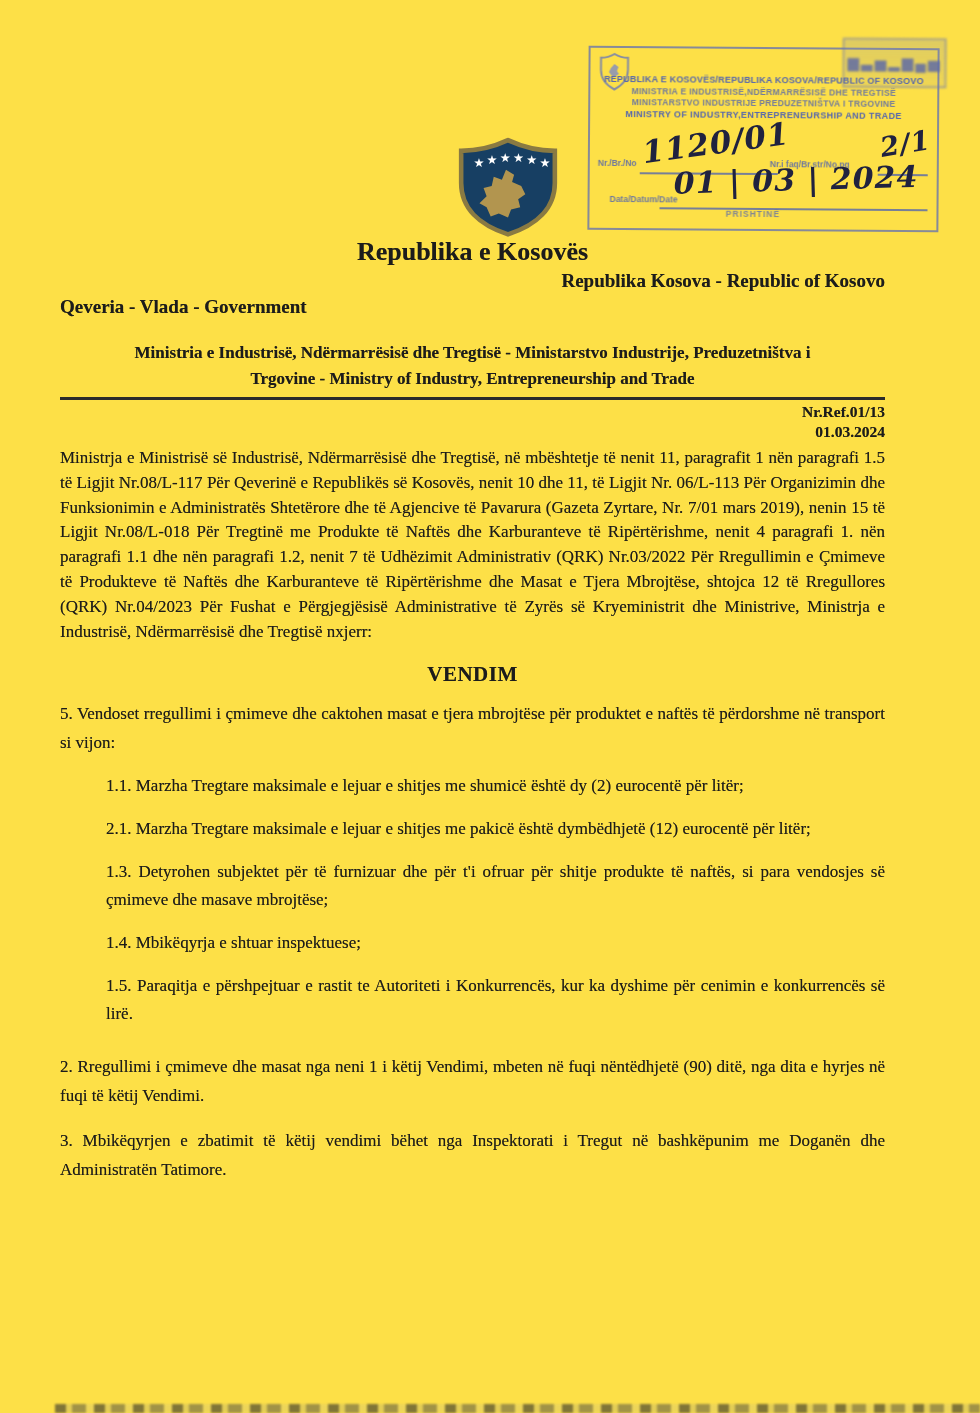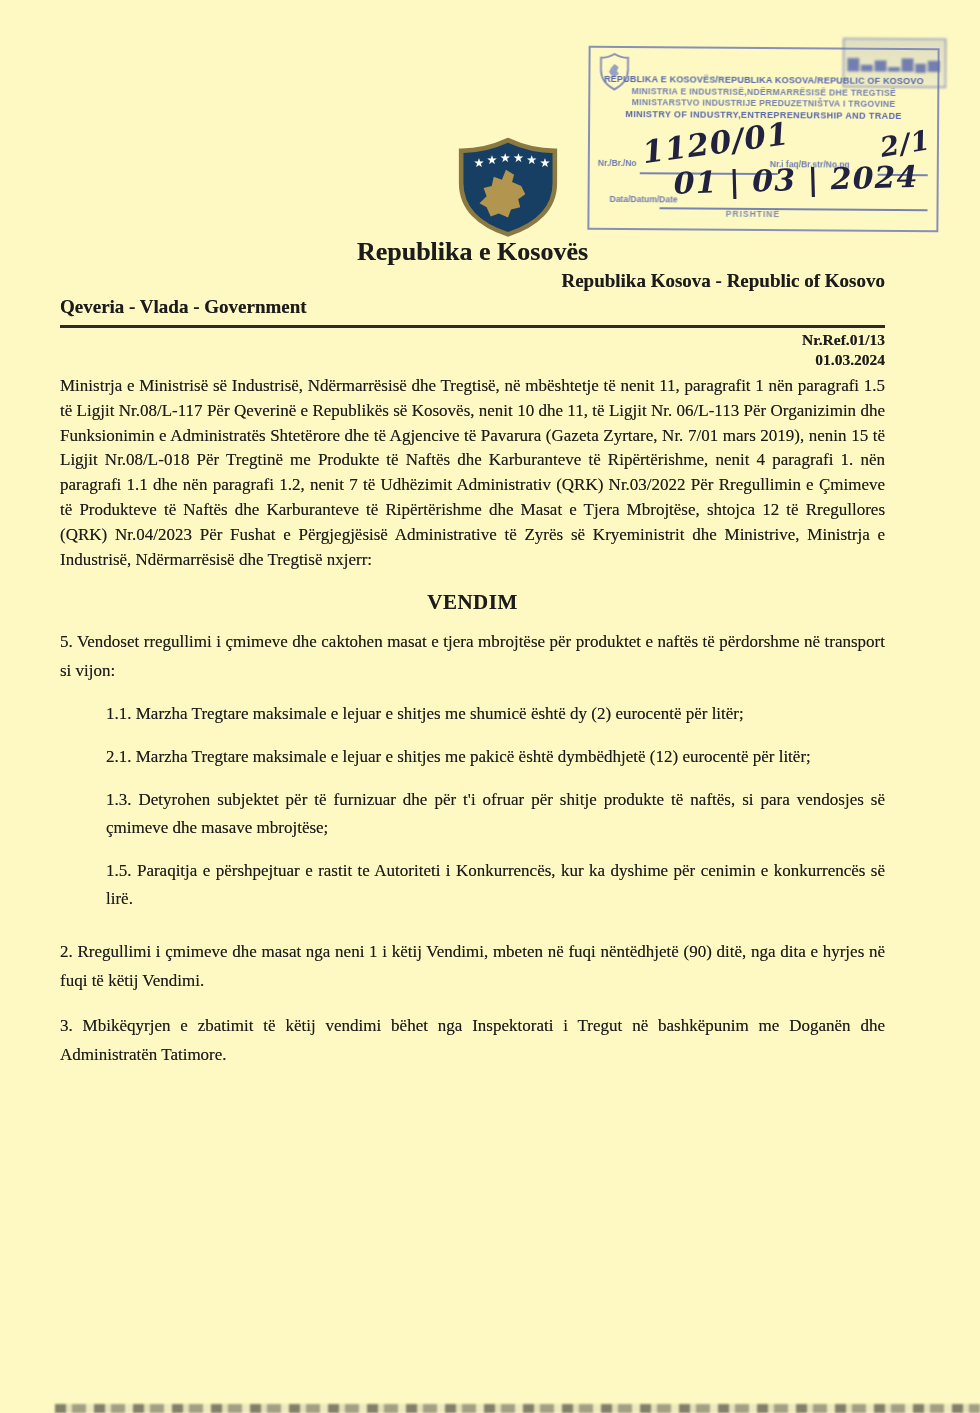"REPUBLIKA E KOSOVËS/REPUBLIKA" .page { background: #fef9c3 -> #fde047 }
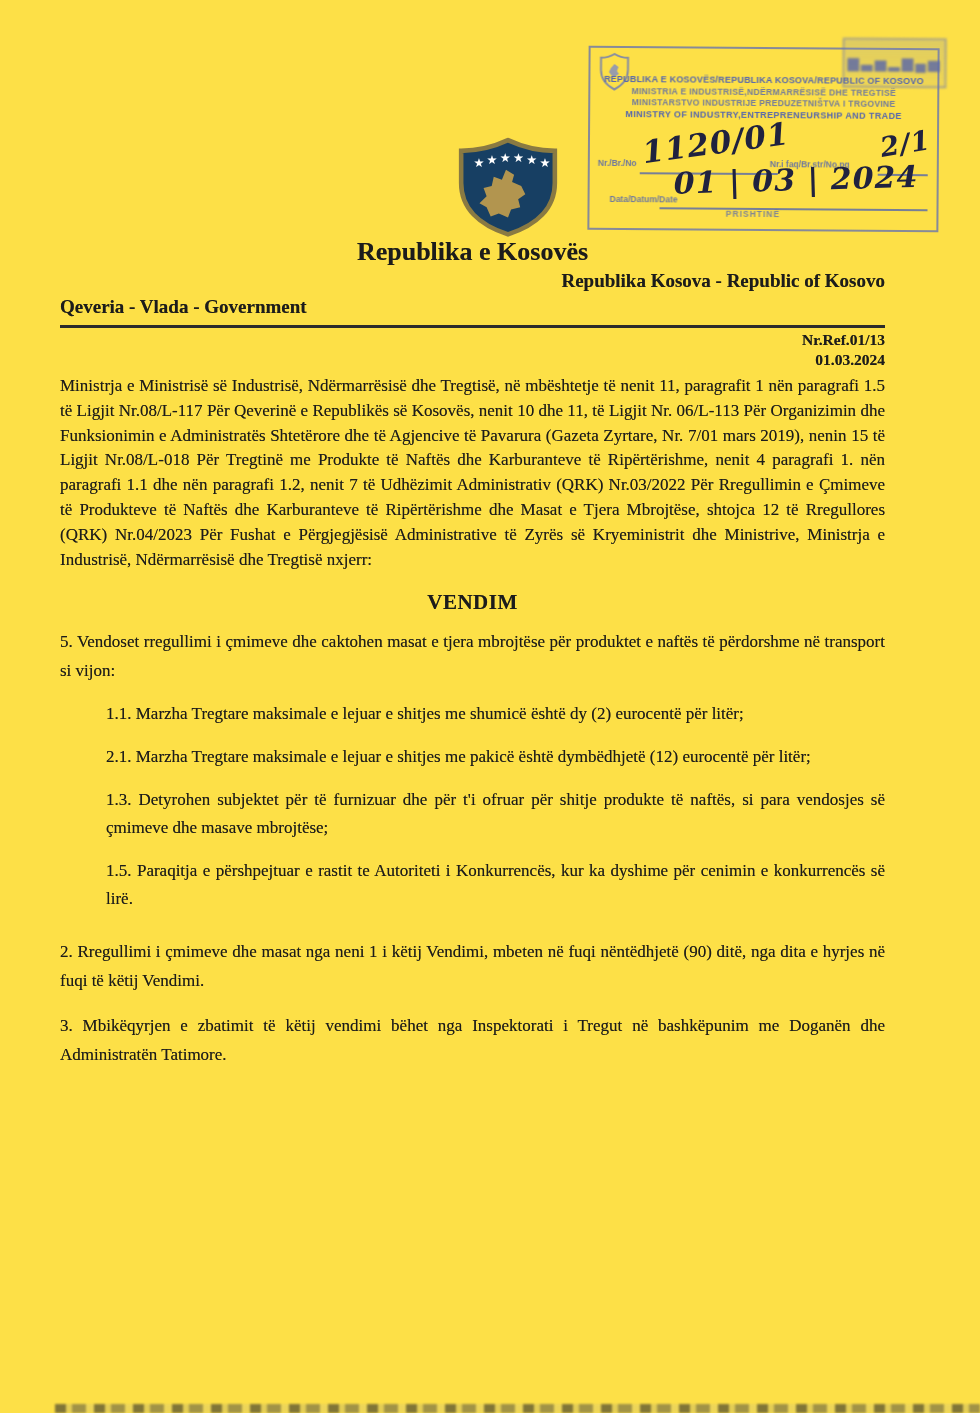"Ministria e Industrisë, Ndërmarrësisë" div.ministry { html: none -> <div> <div>Ministria e Industrisë, Ndërmarrësisë dhe Tregtisë - Ministarstvo Industrije, Preduzetništva i</div> <div>Trgovine - Ministry of Industry, Entrepreneurship and Trade</div> </div> }
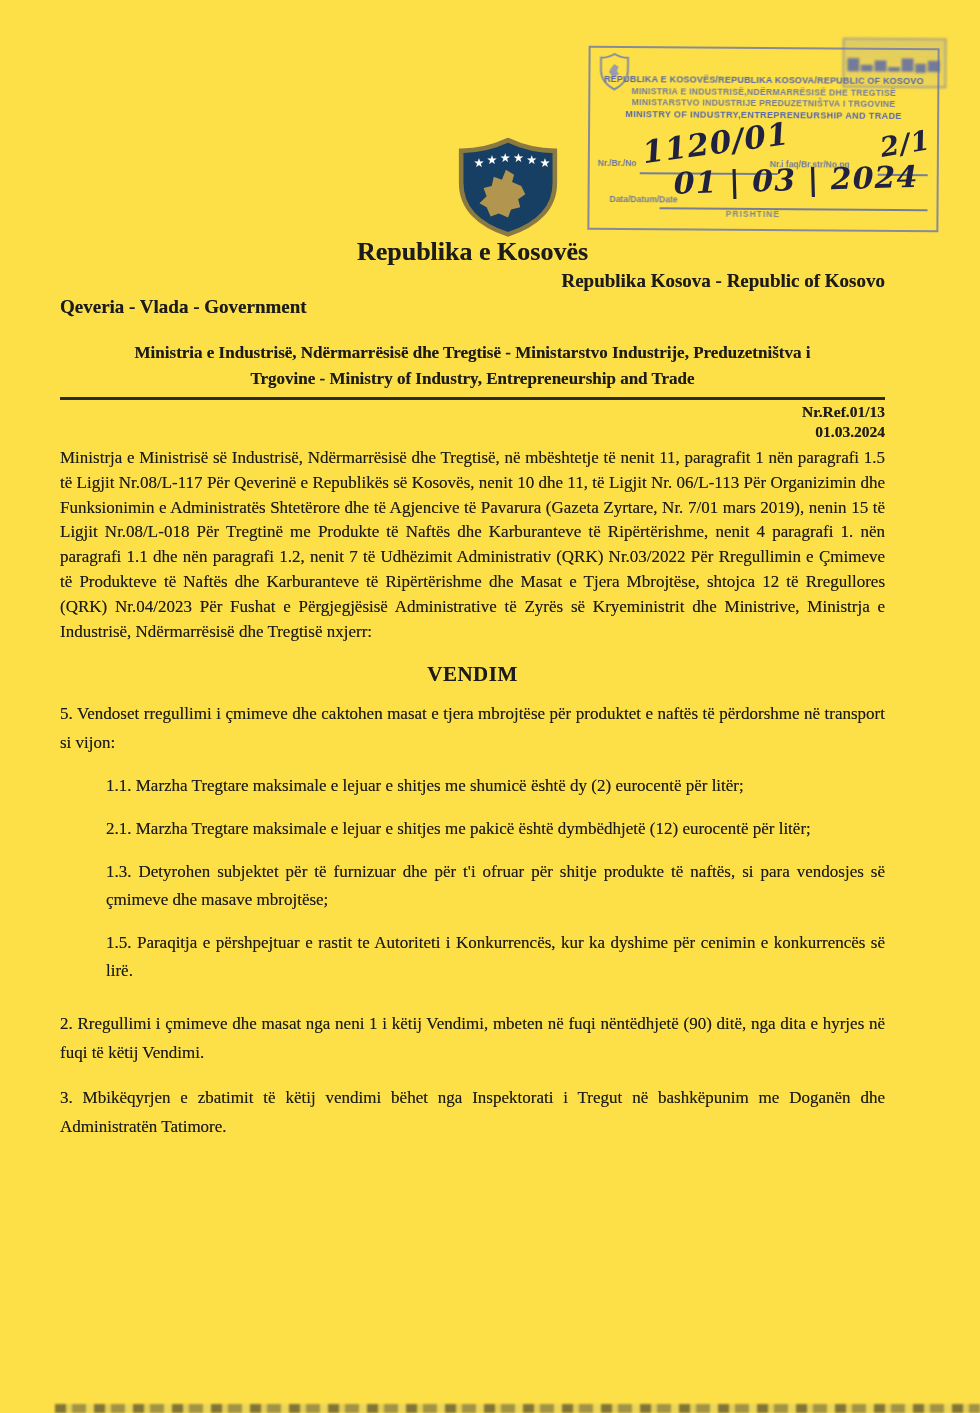"1.4. Mbikëqyrja e shtuar inspektuese;" p.sub { html: none -> <p>1.4. Mbikëqyrja e shtuar inspektuese;</p> }
